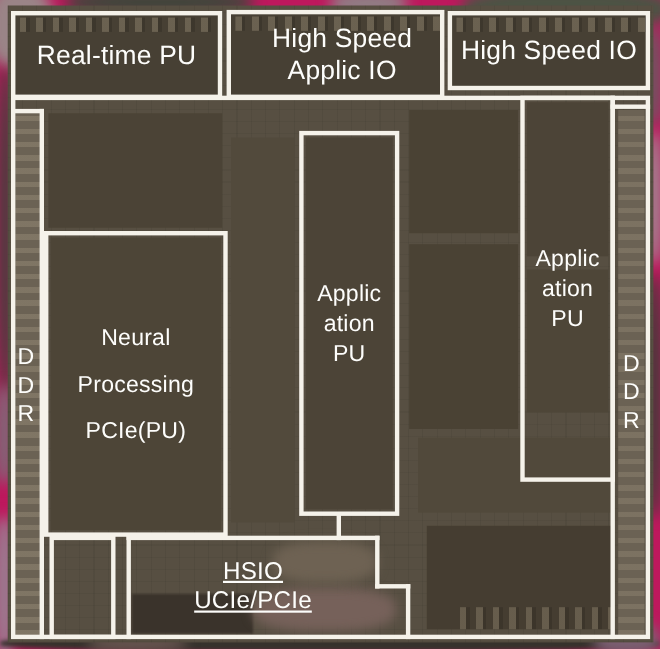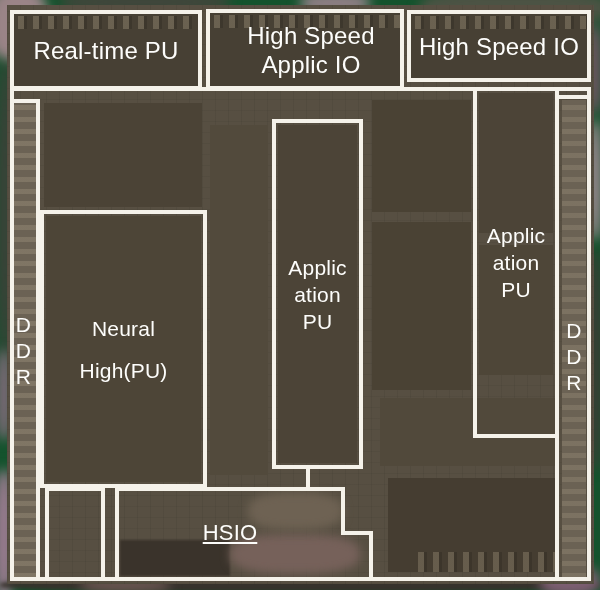"Real-time PU" .stage { background: #14532d -> #be185d }
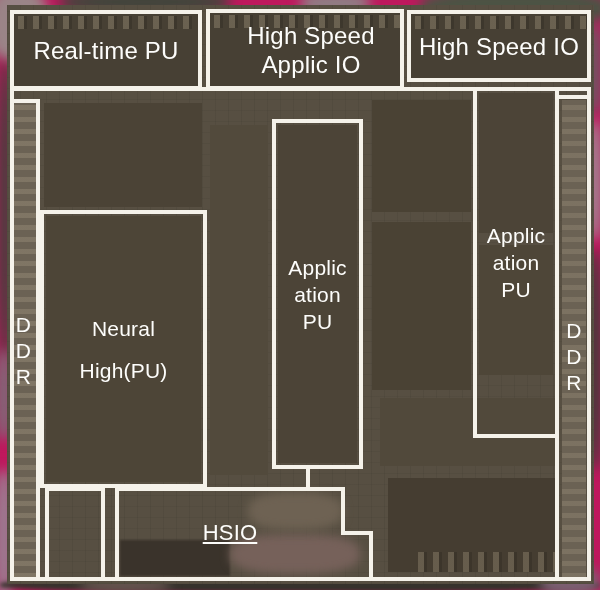"Processing" span { html: none -> <span>Processing</span> }
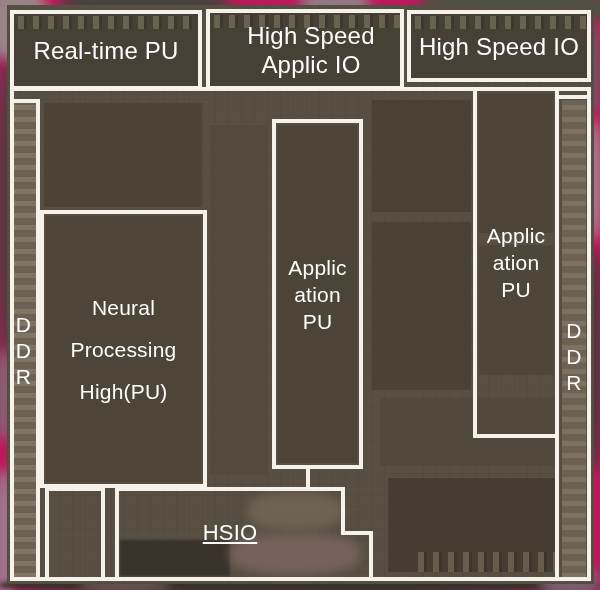"High(PU)" span { text: High -> PCIe }
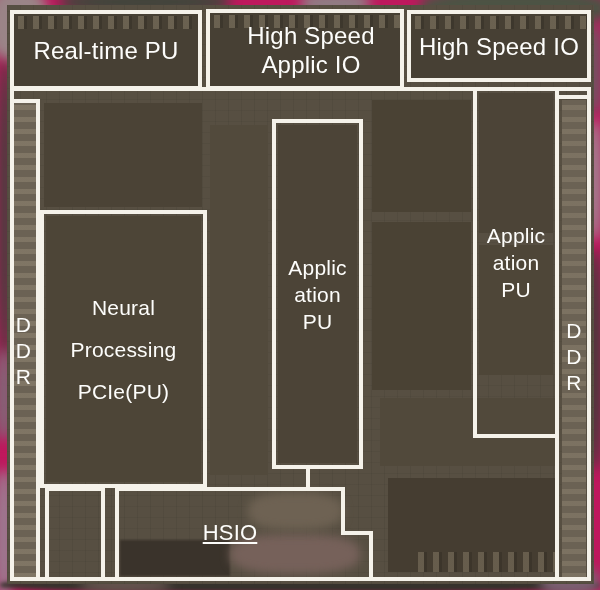"UCIe/PCIe" span { html: none -> <span>UCIe/PCIe</span> }
